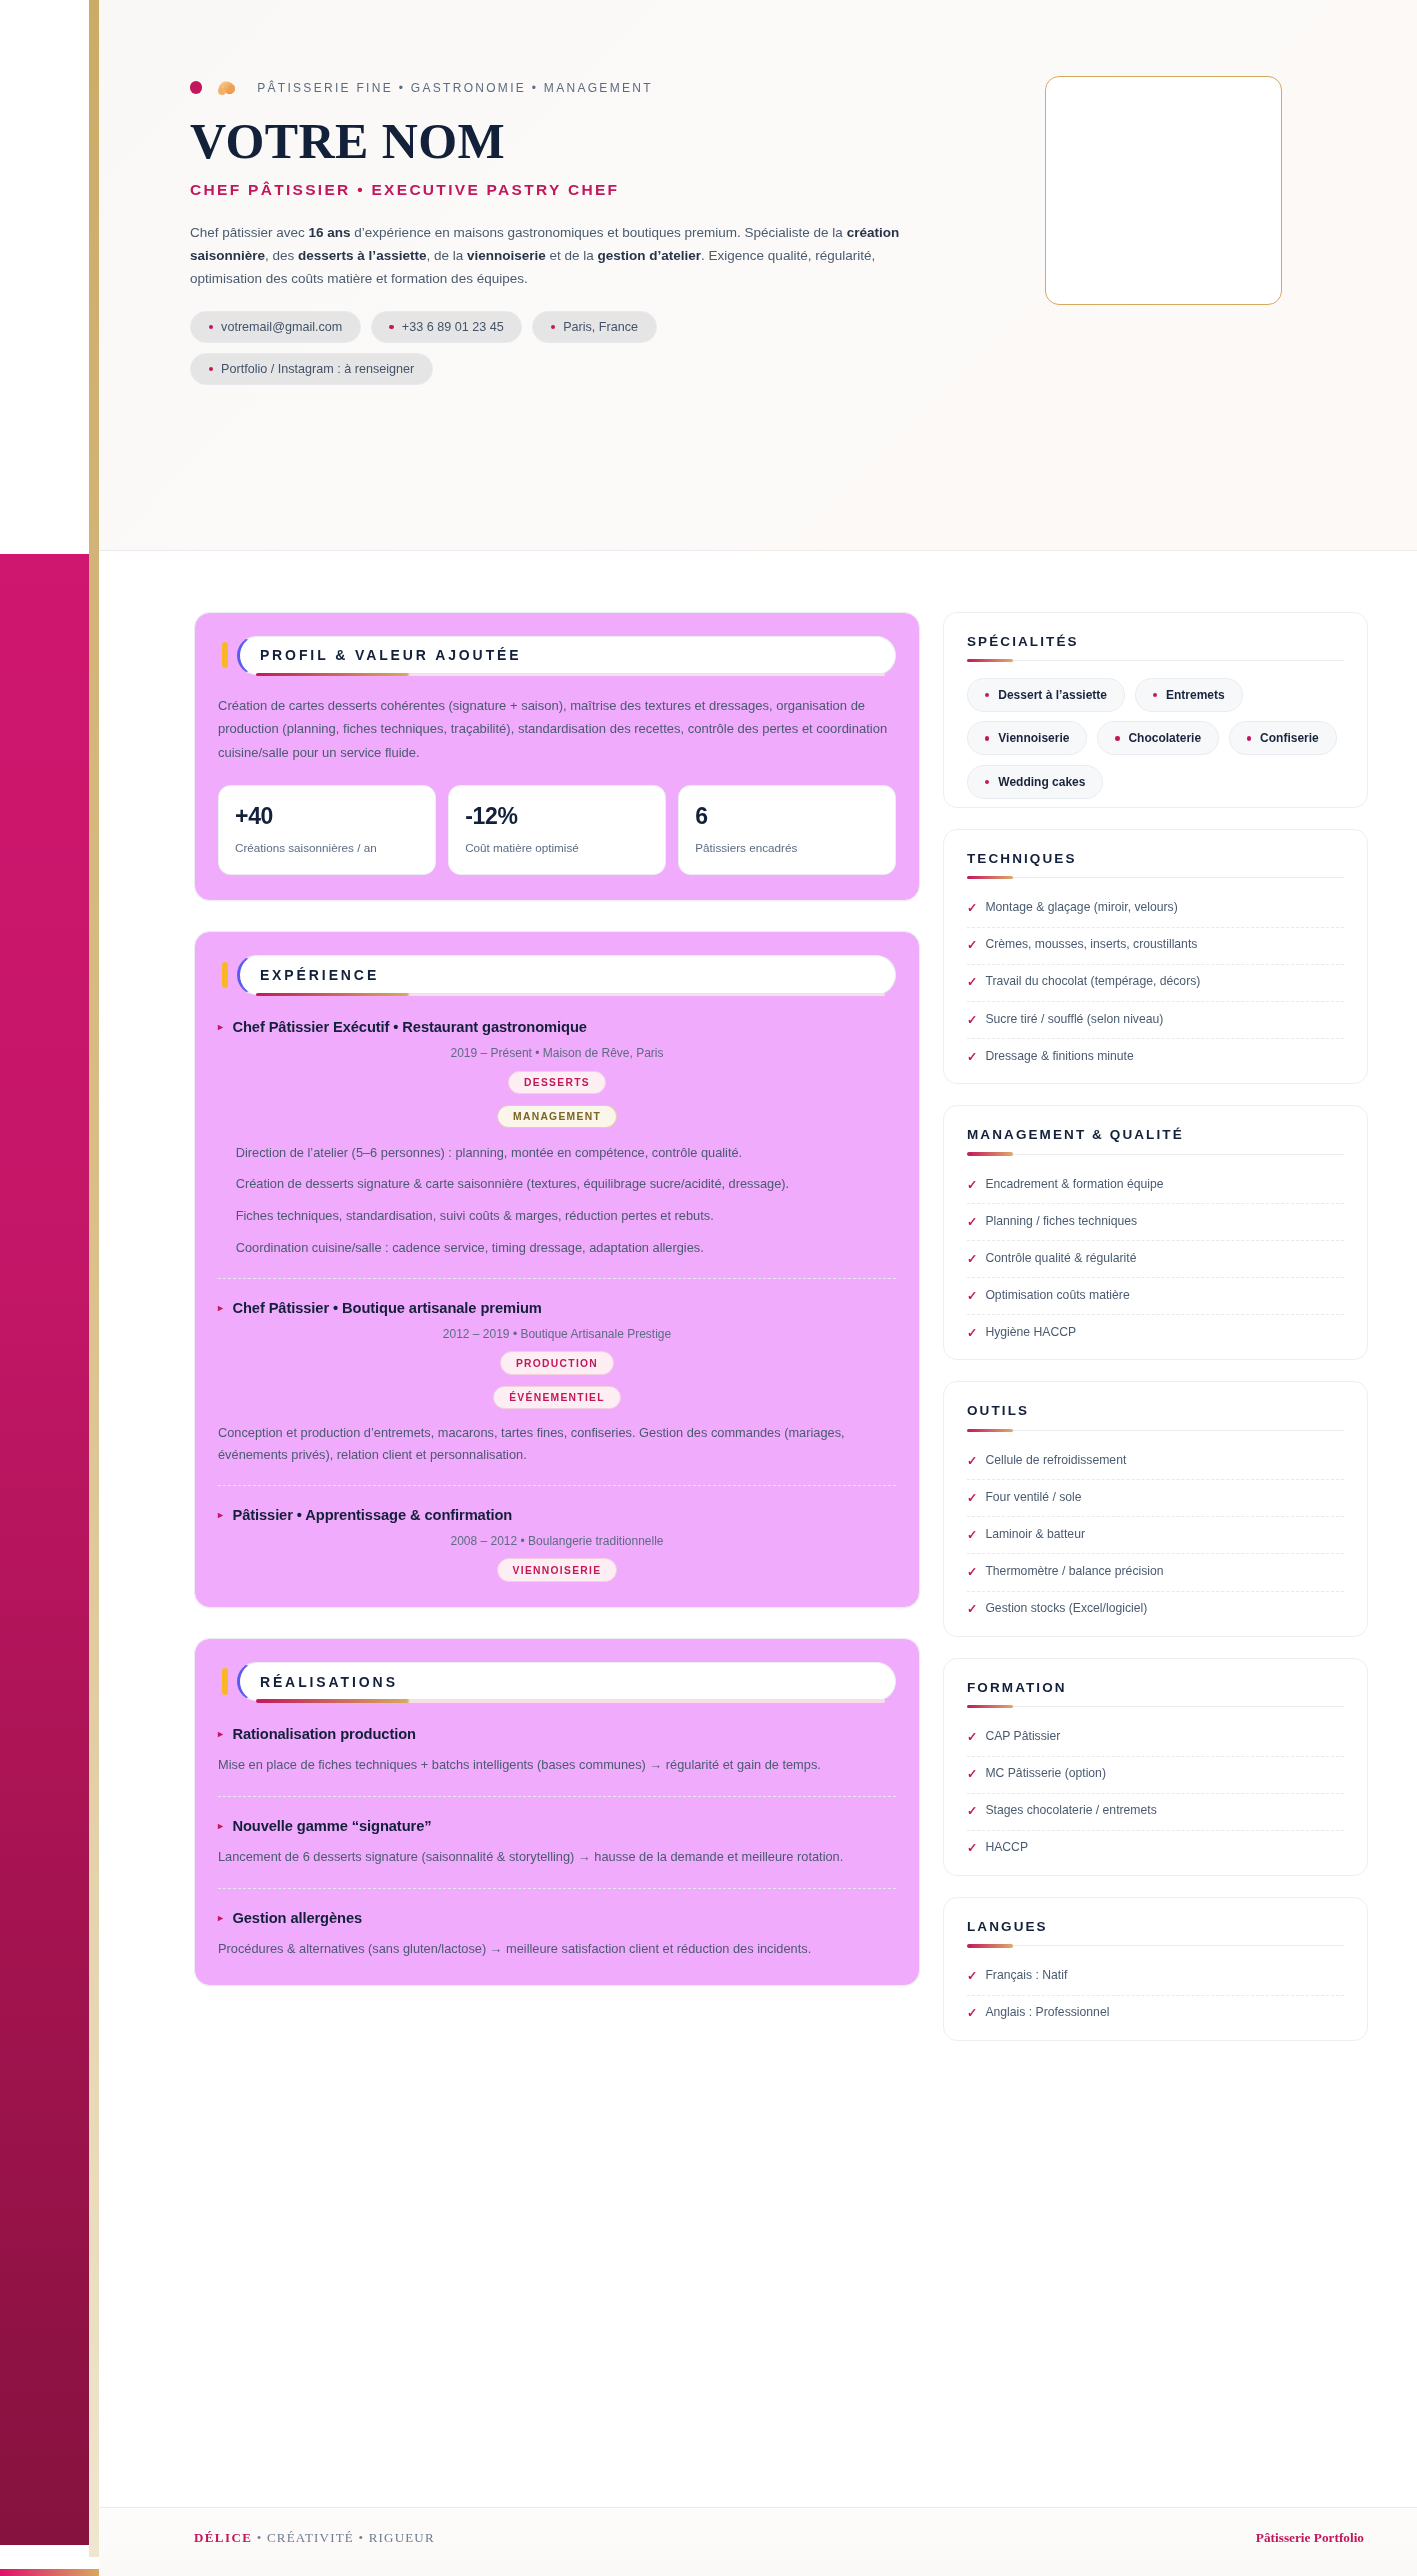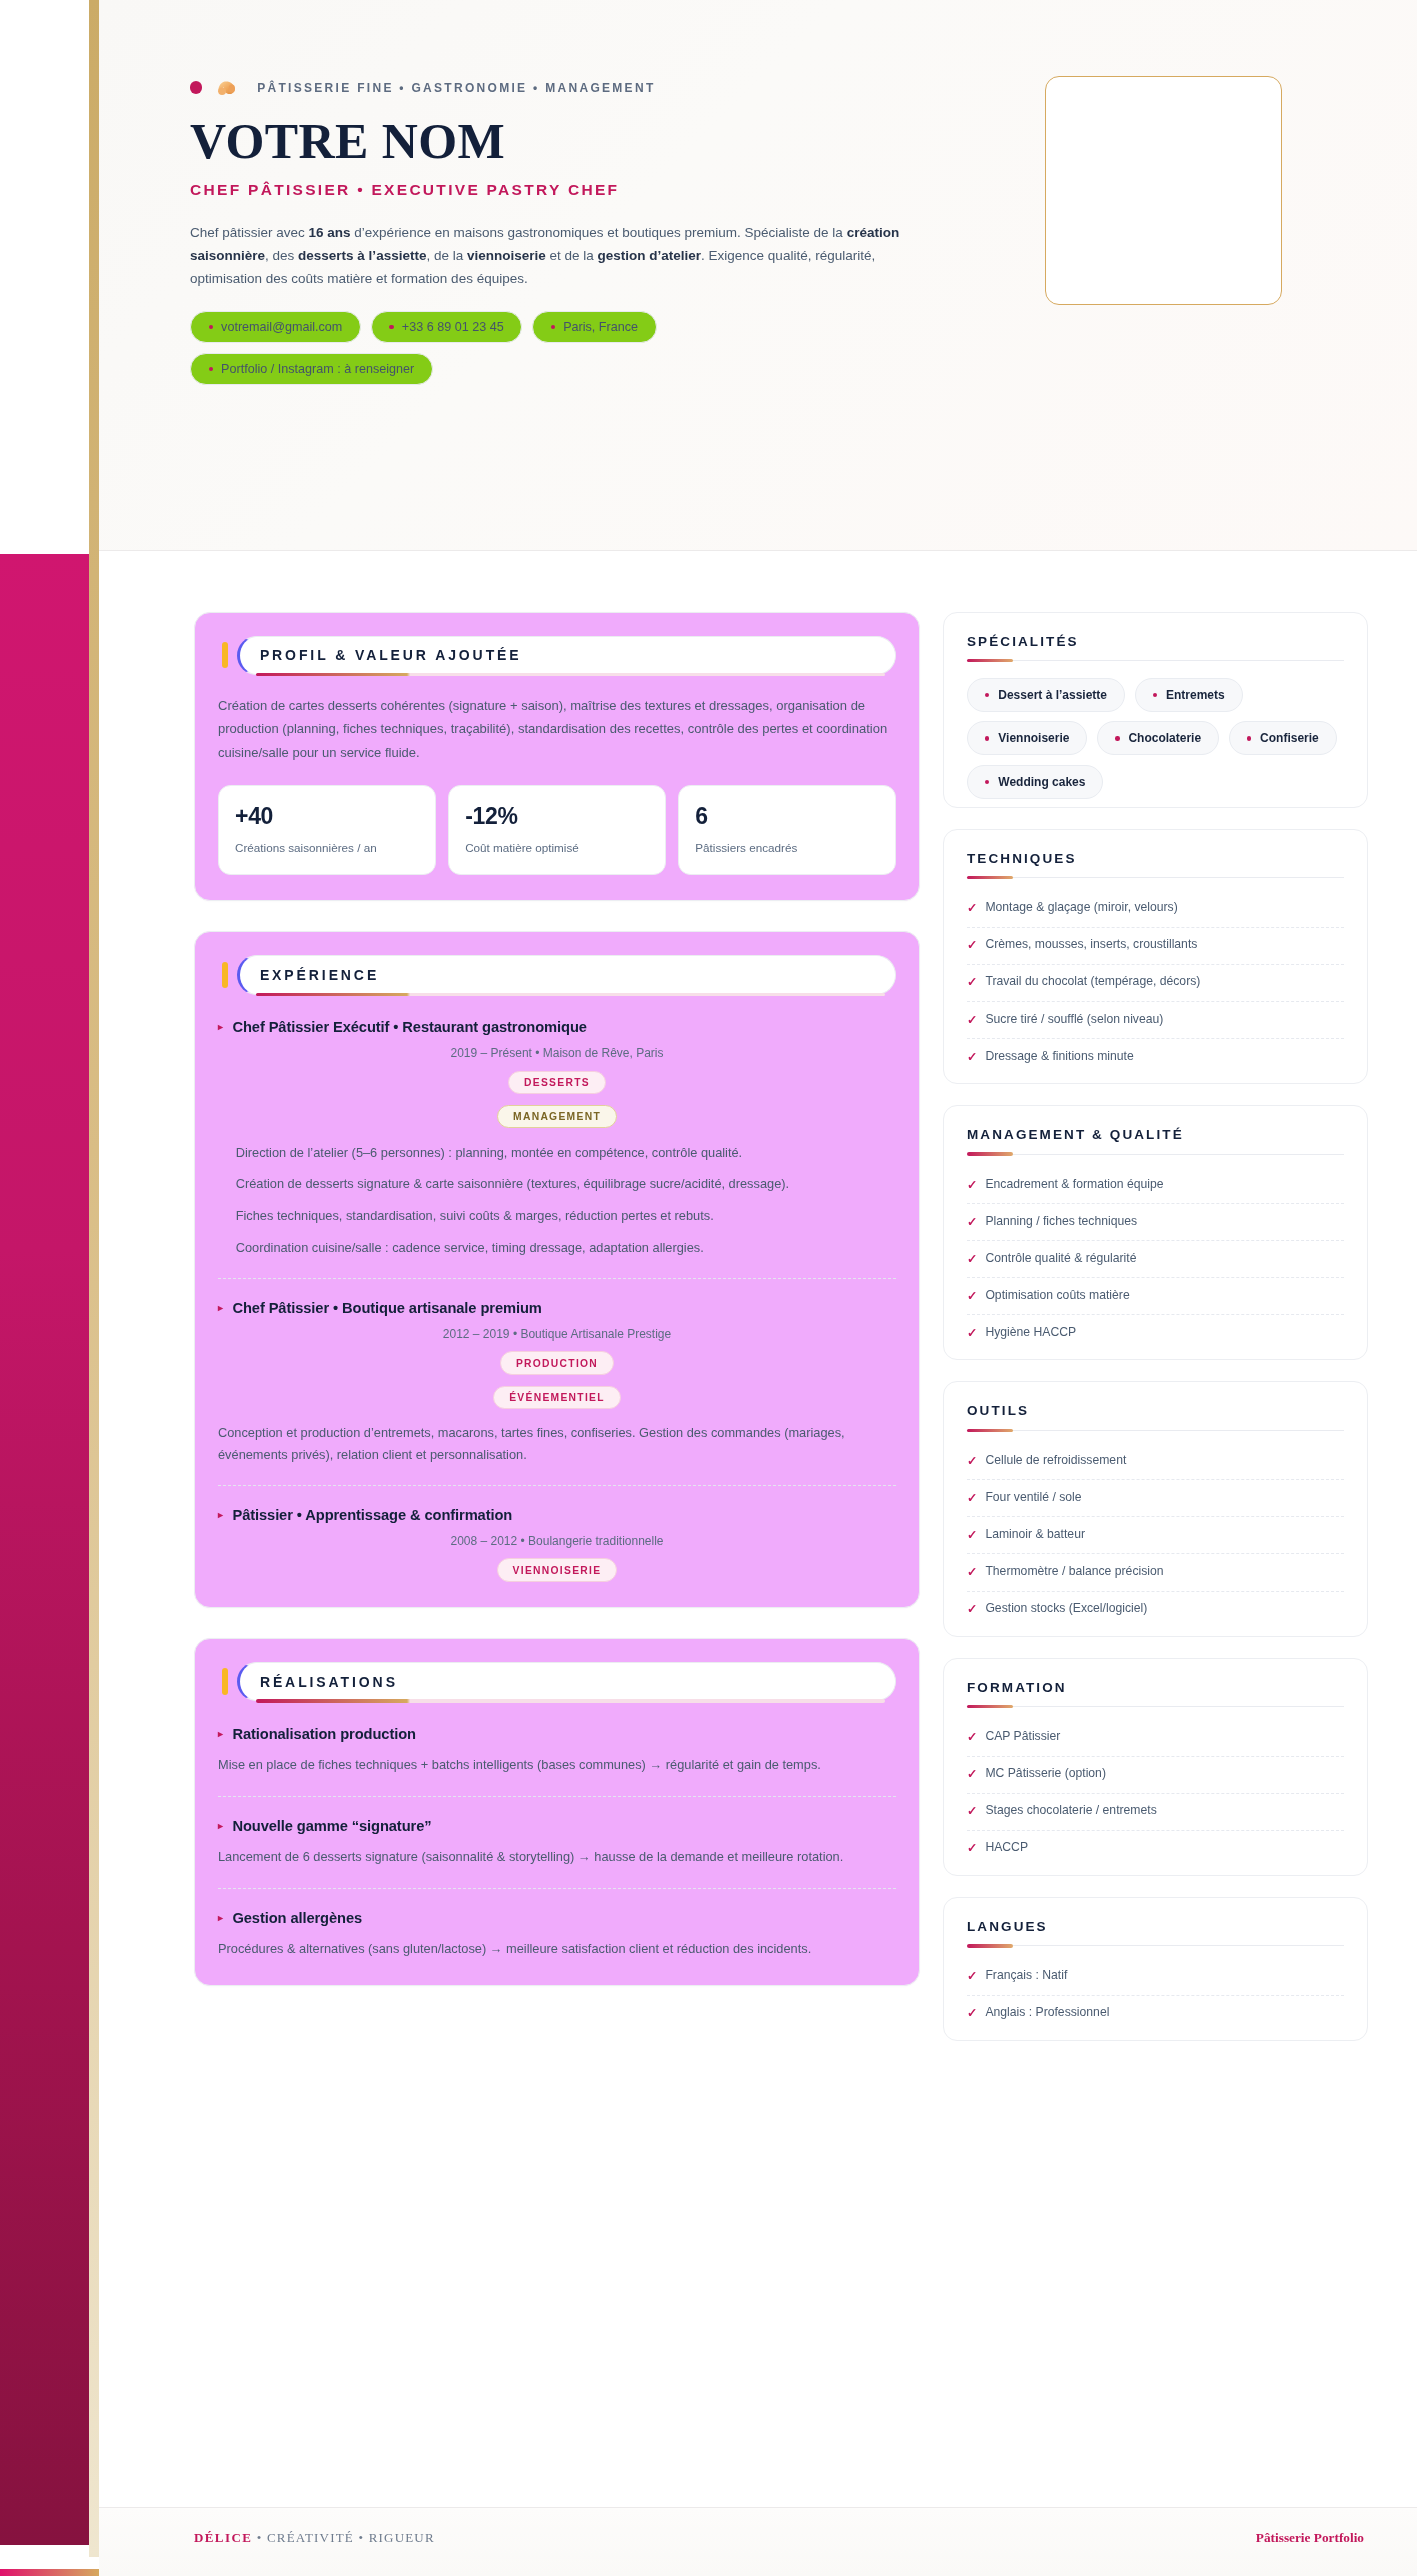"PÂTISSERIE FINE • GASTRONOMIE •" .eyebrow-text { font-weight: 700 -> 400 }
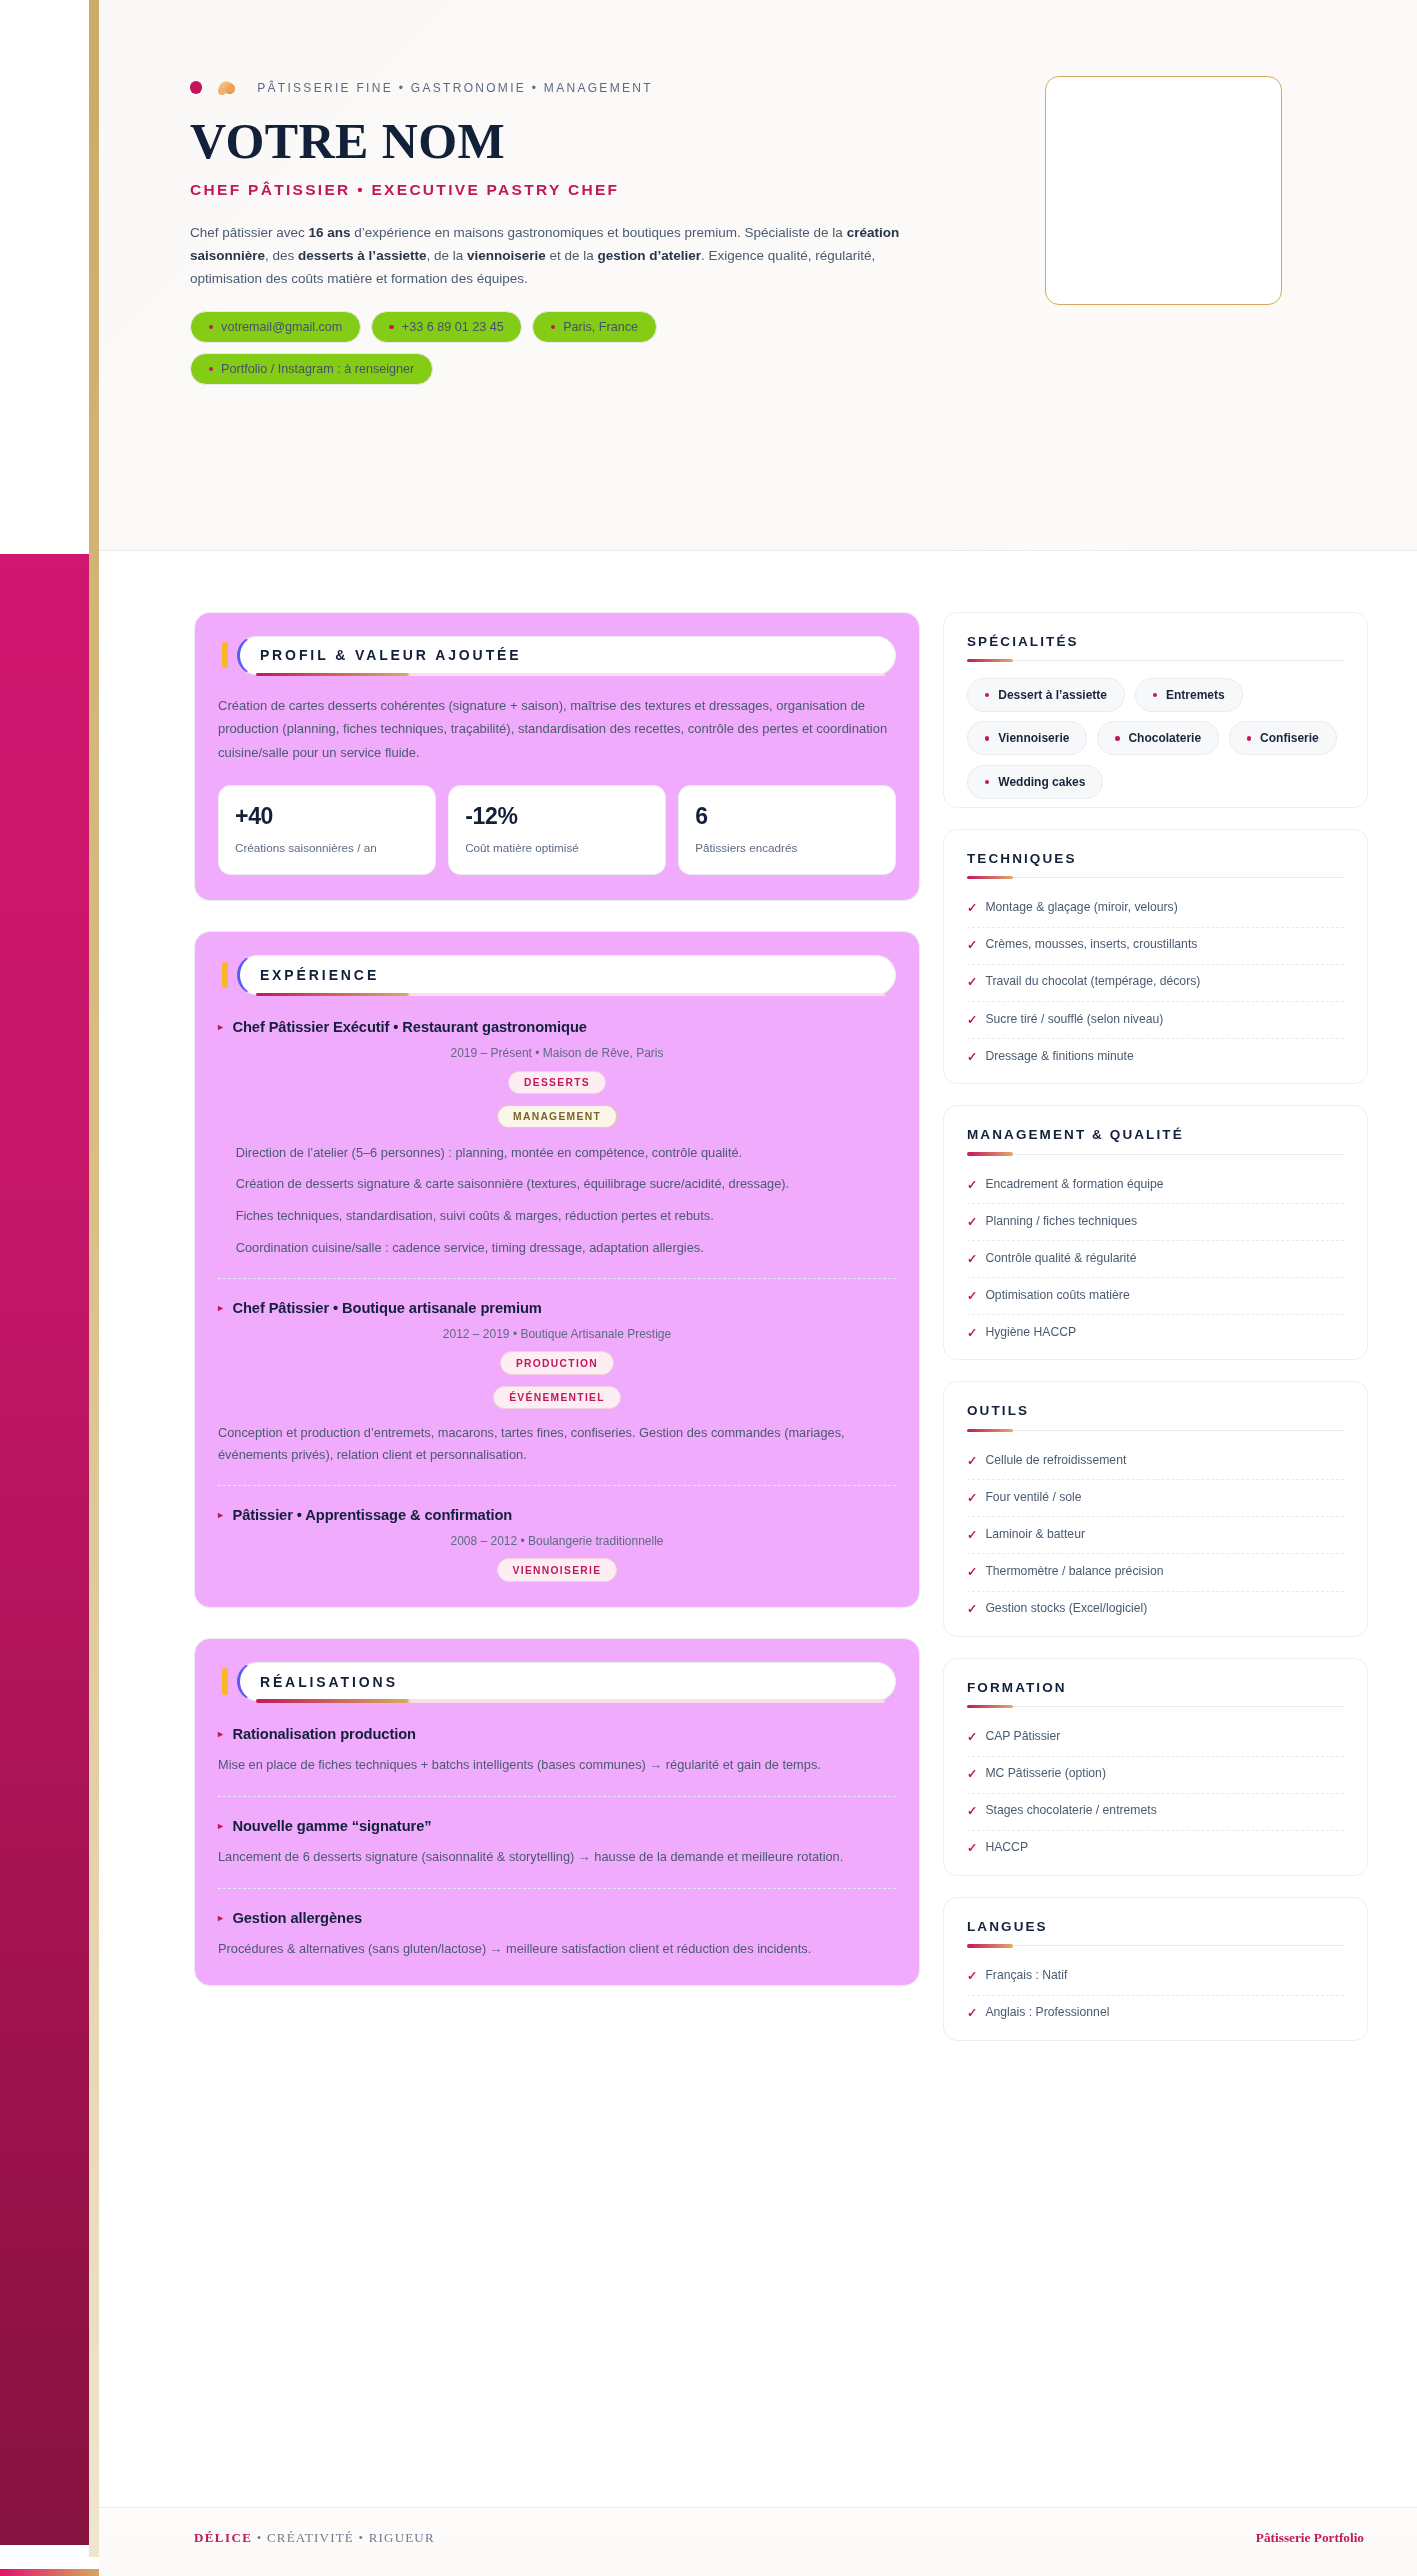"votremail@gmail.com" .chip { background: #84cc16 -> #e5e5e5 }
